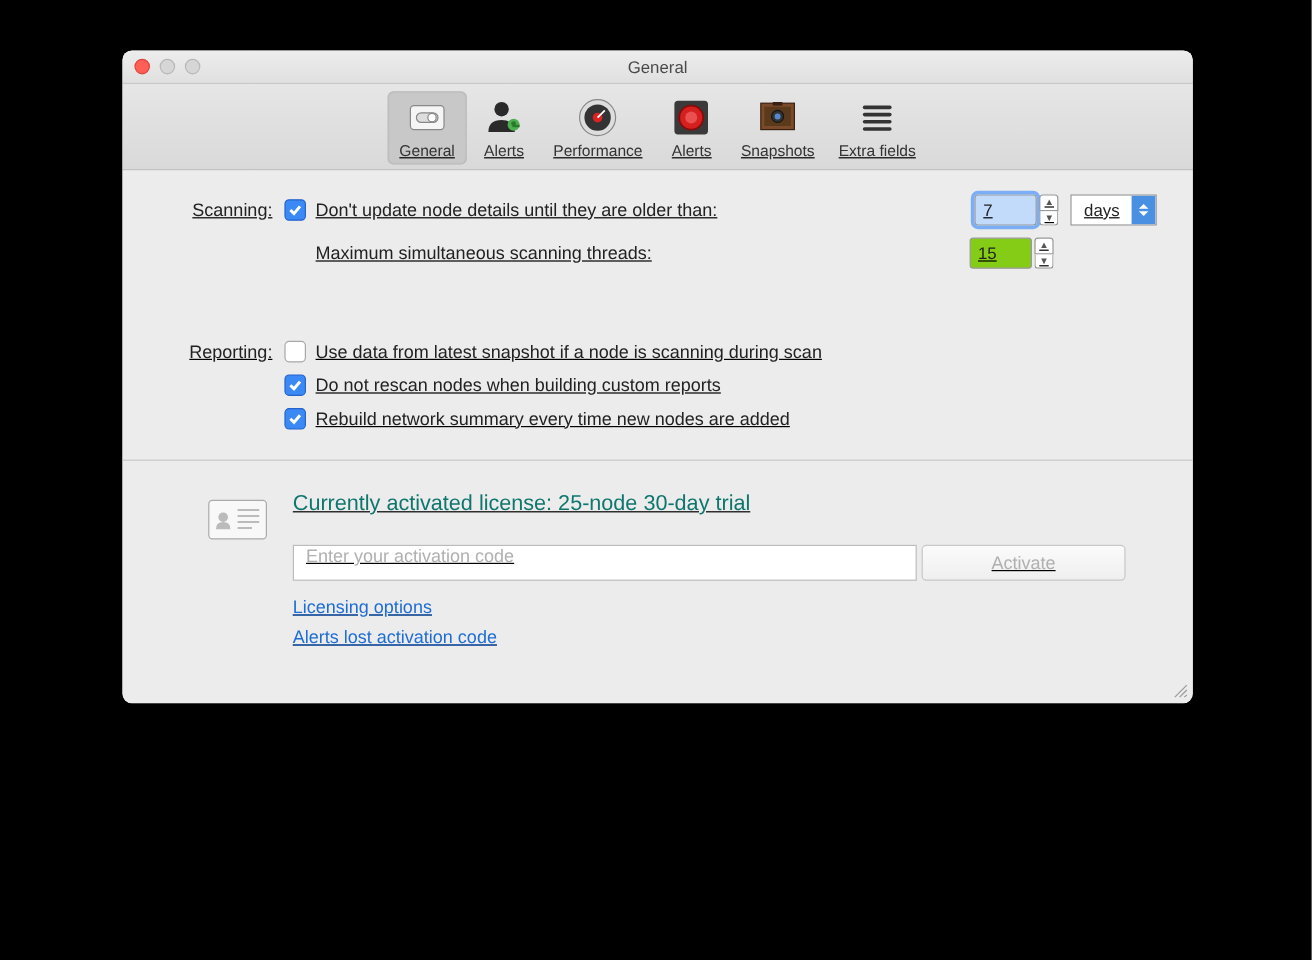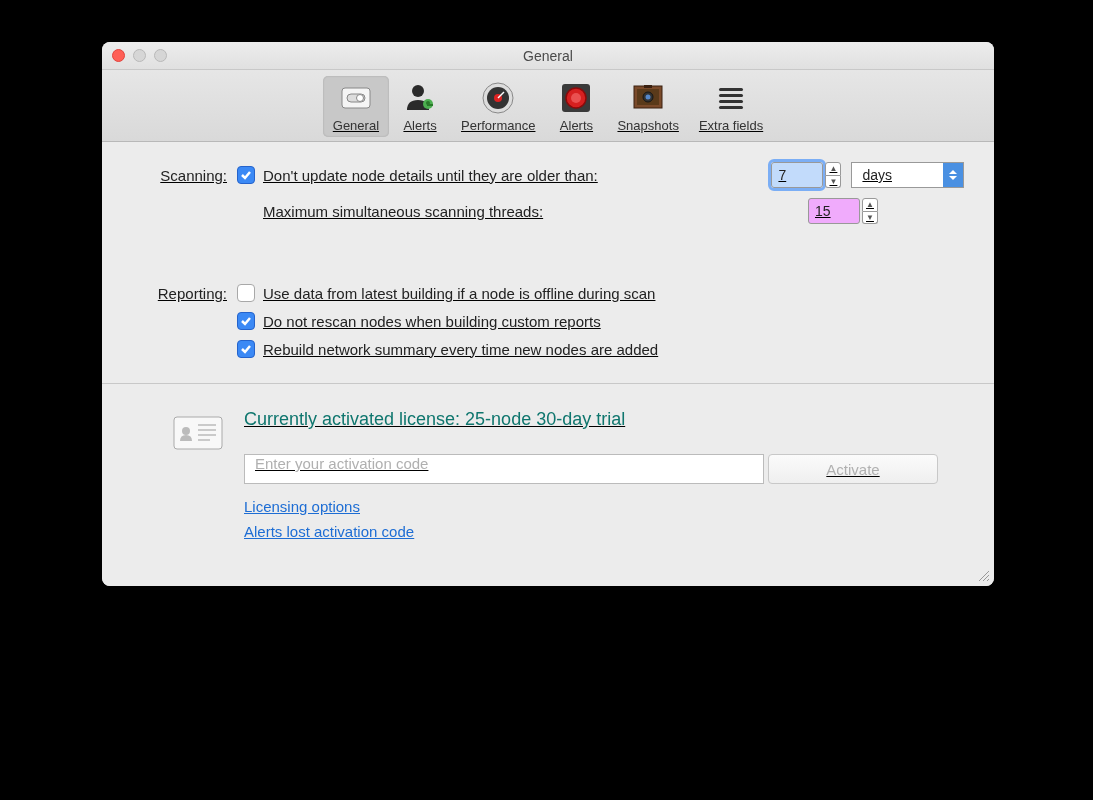"days" .select { gap: 41px -> none }
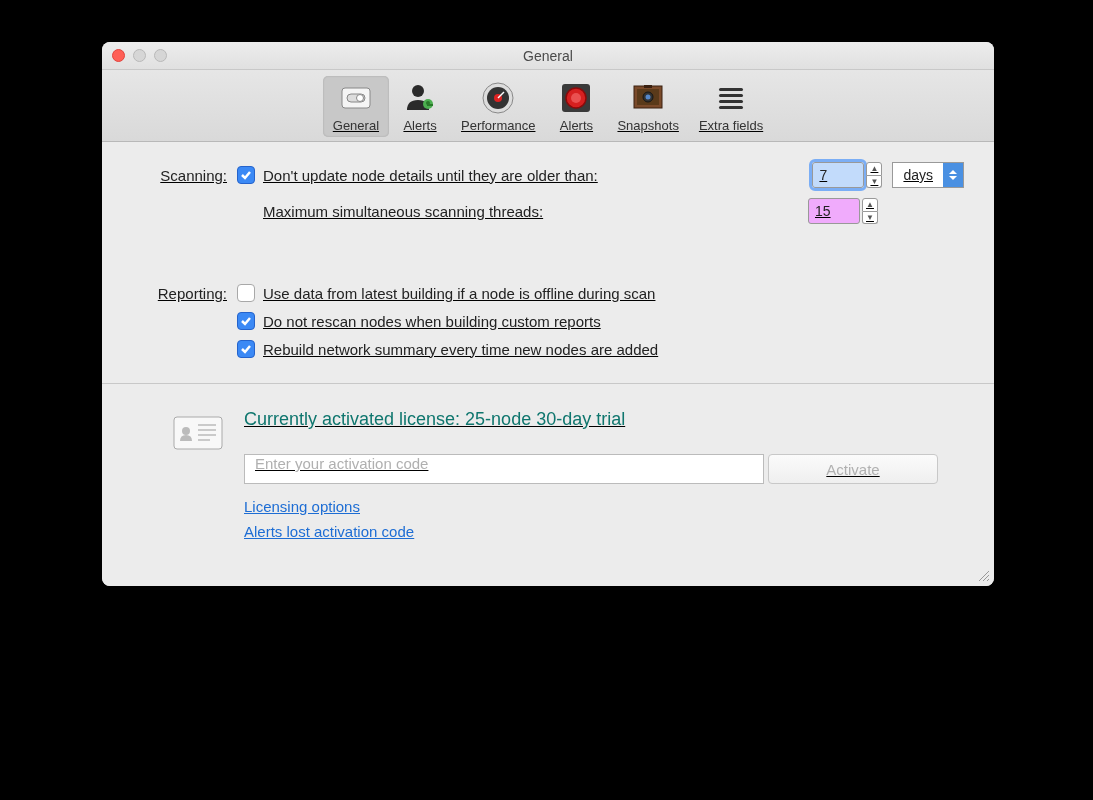"15" .num-input { background: #f0abfc -> #84cc16 }
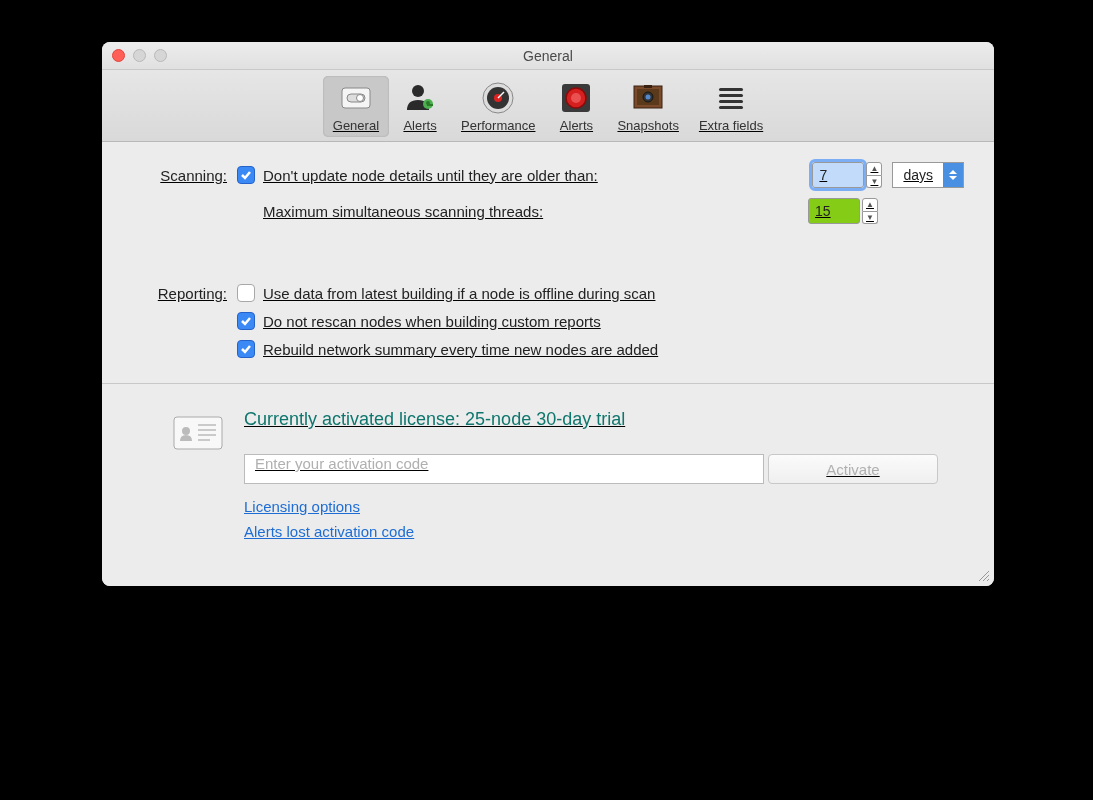"Use data from latest building" span.check-text { text: building if a node is offline -> snapshot if a node is scanning }
